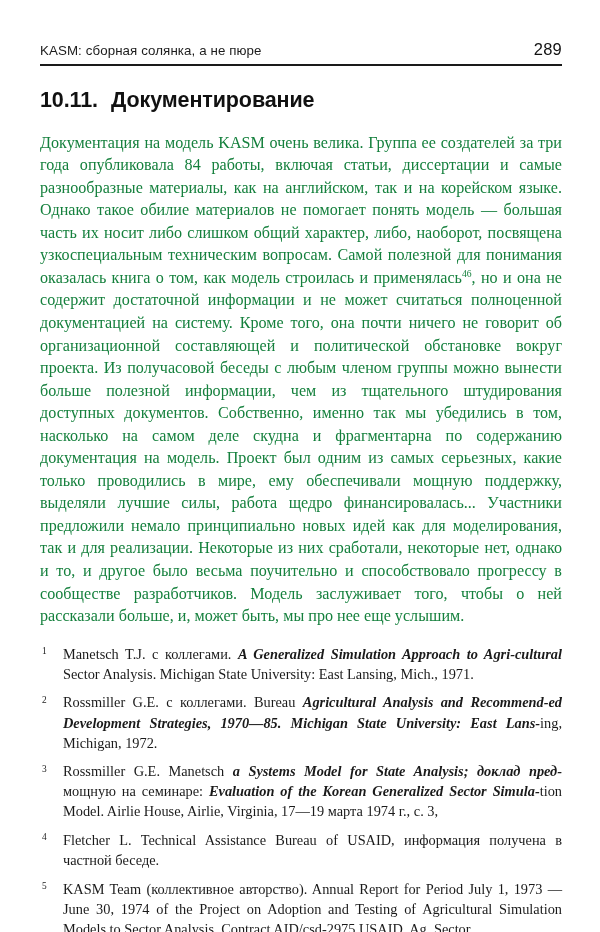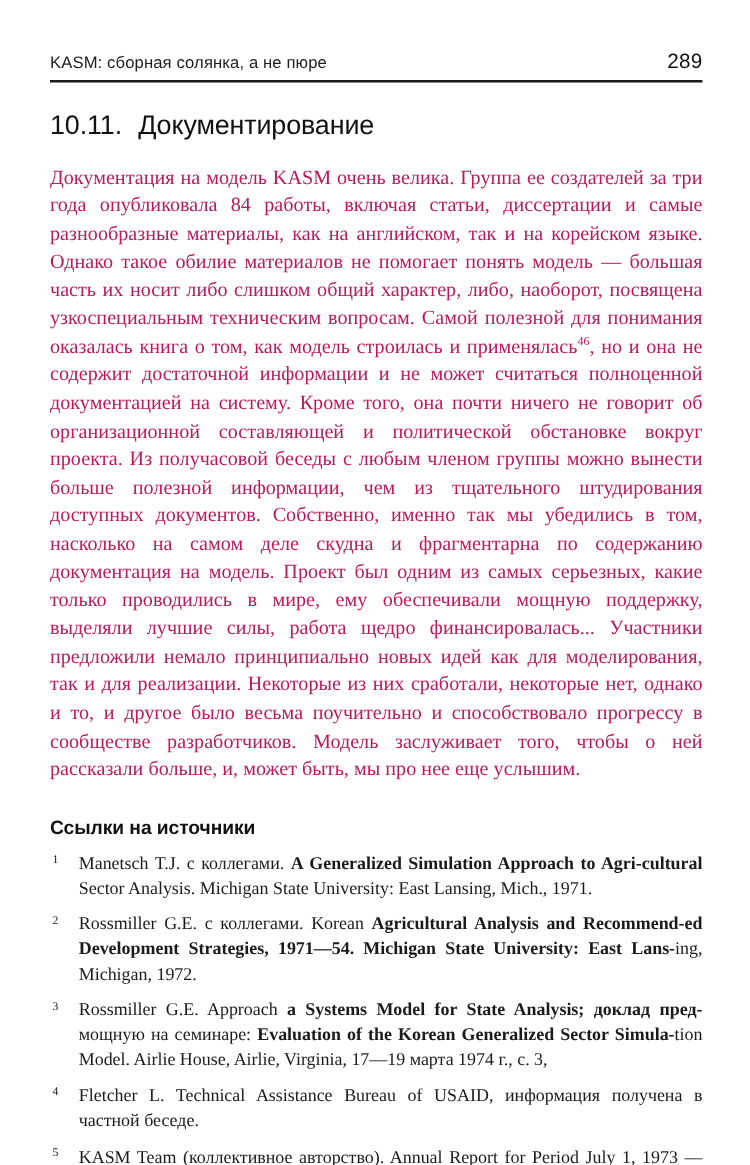"10.11. Документирование" .section-heading { font-weight: normal -> bold }
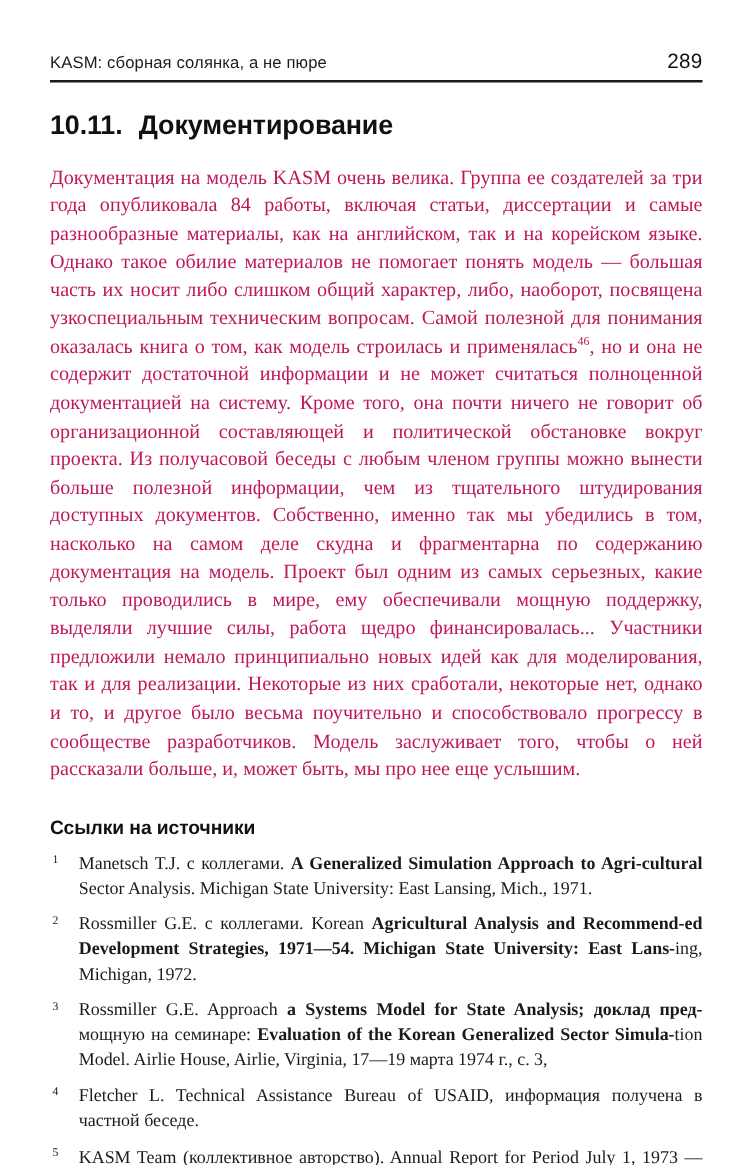"Документация на модель KASM очень" .body-par { color: #be185d -> #15803d }
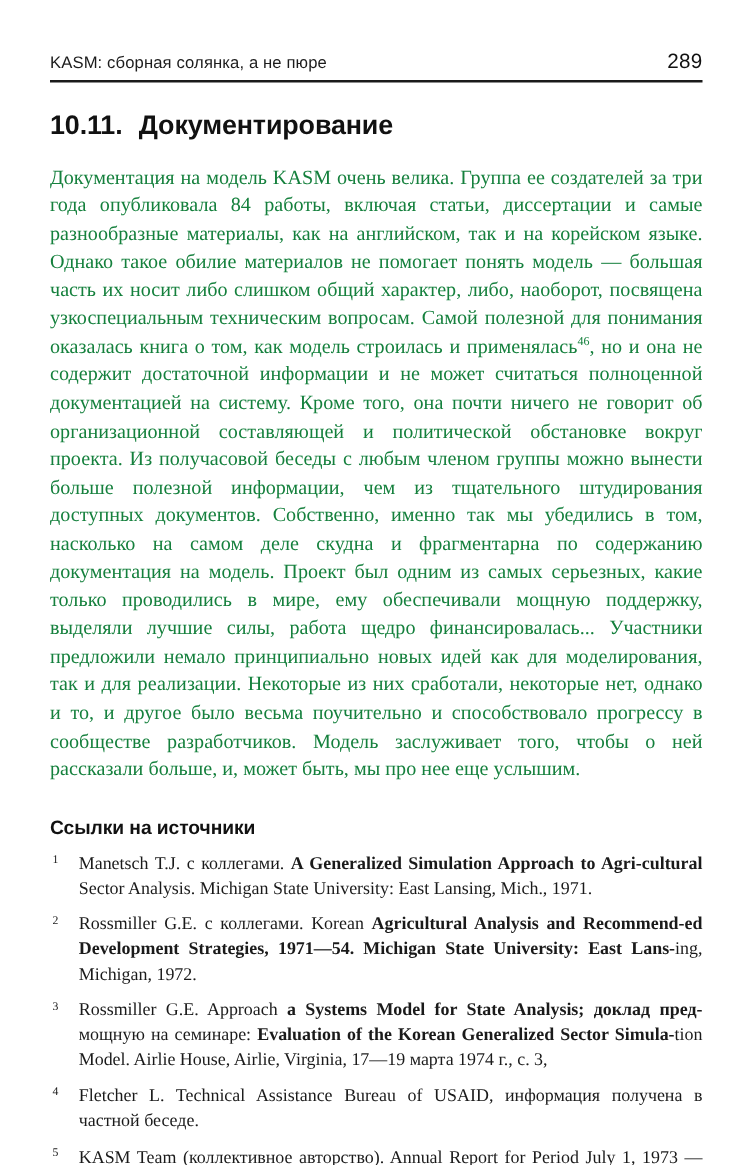"Ссылки на источники" h2.refs-heading { html: <h2>Ссылки на источники</h2> -> none }
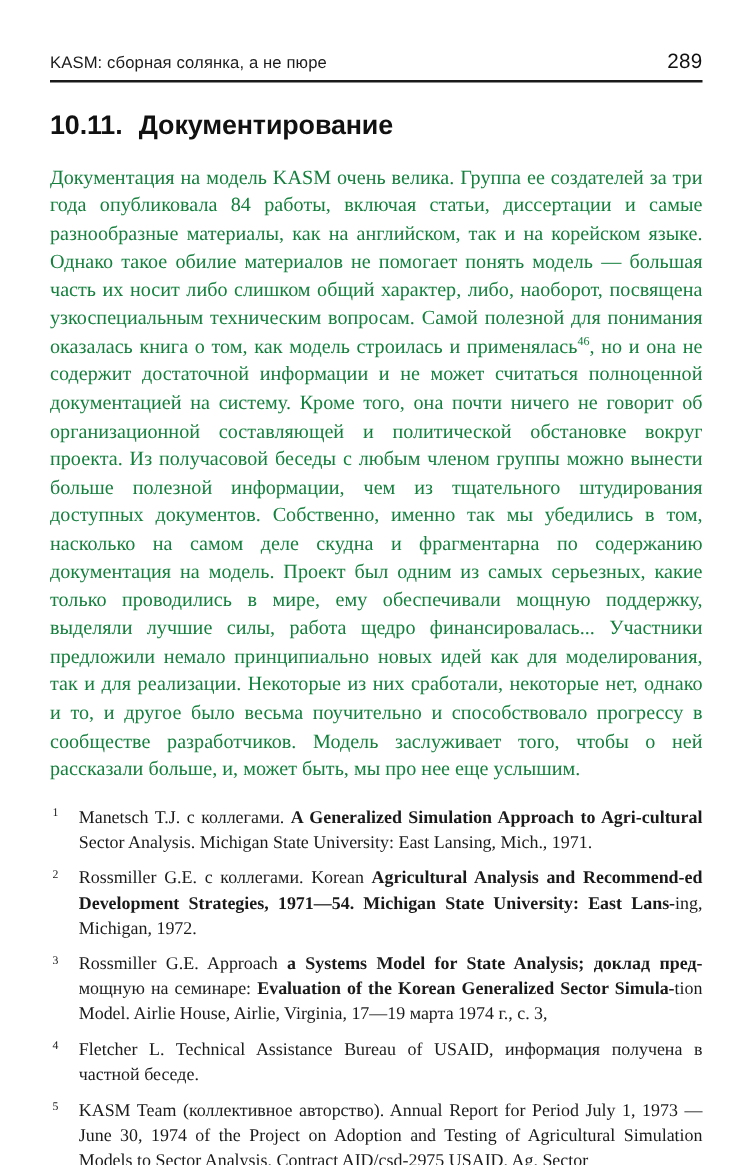"A Generalized Simulation Approach to" .bd { font-style: none -> italic }
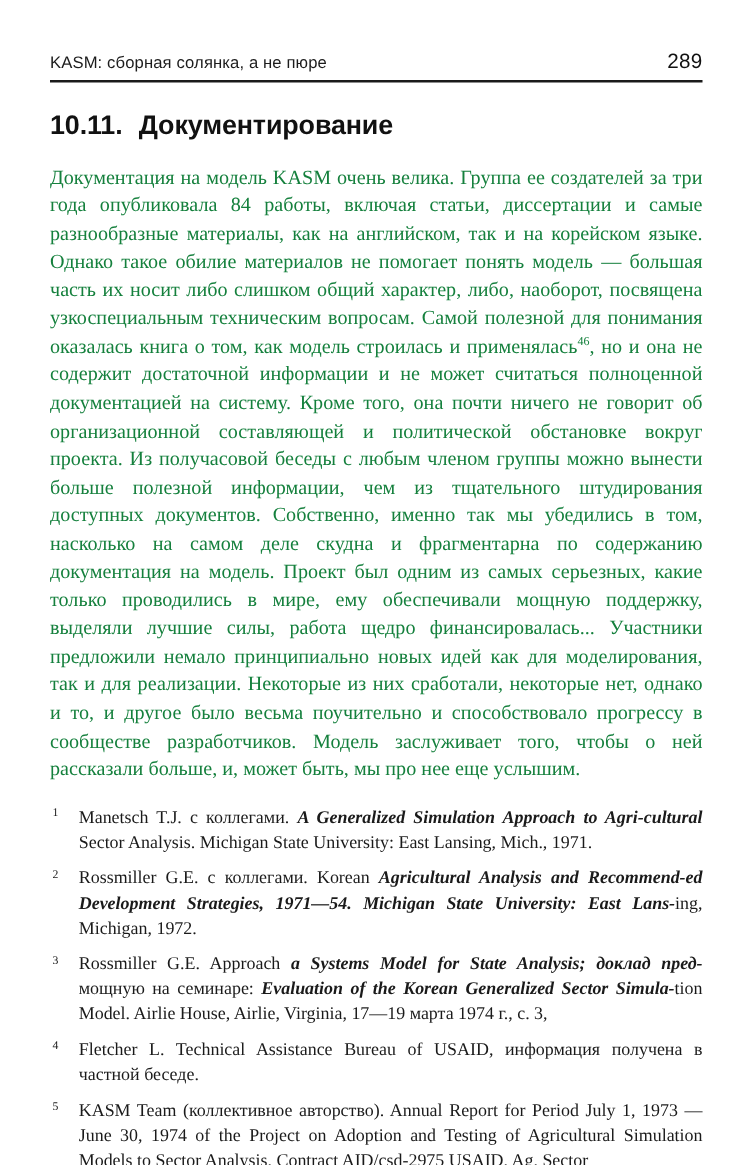"с коллегами. Korean" span { text: Korean -> Bureau }
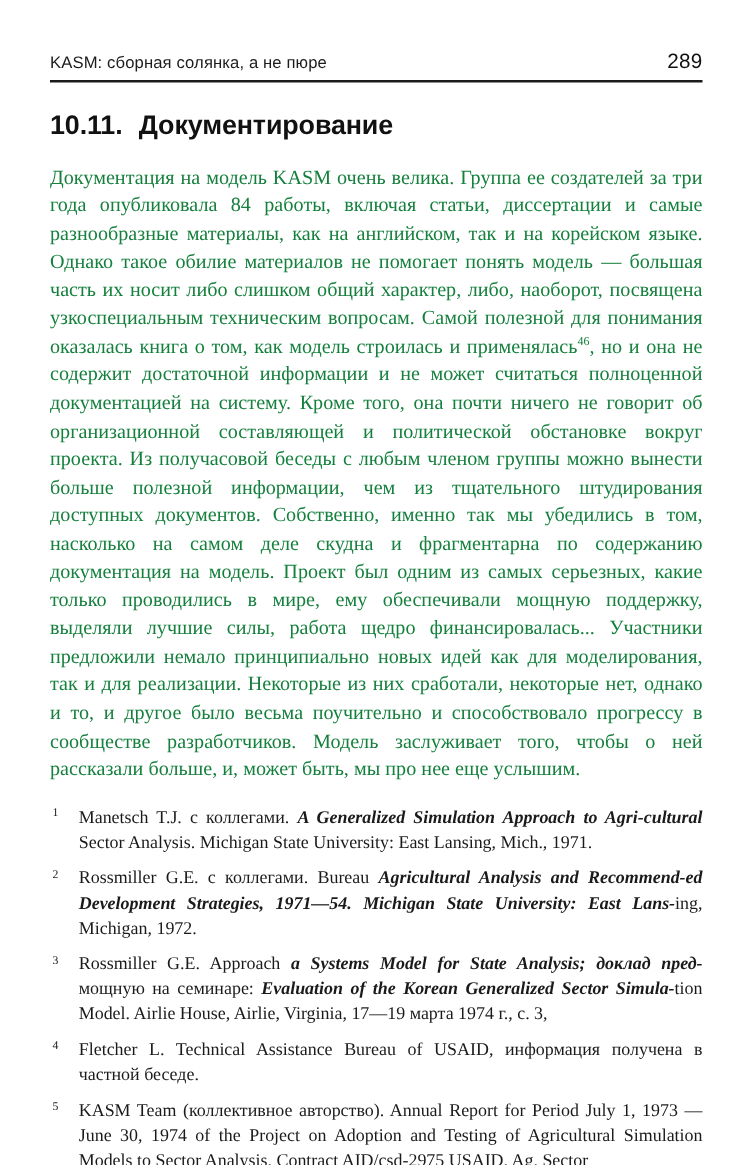"Agricultural Analysis and Recommend-ed" span.bd { text: 1971—54 -> 1970—85 }
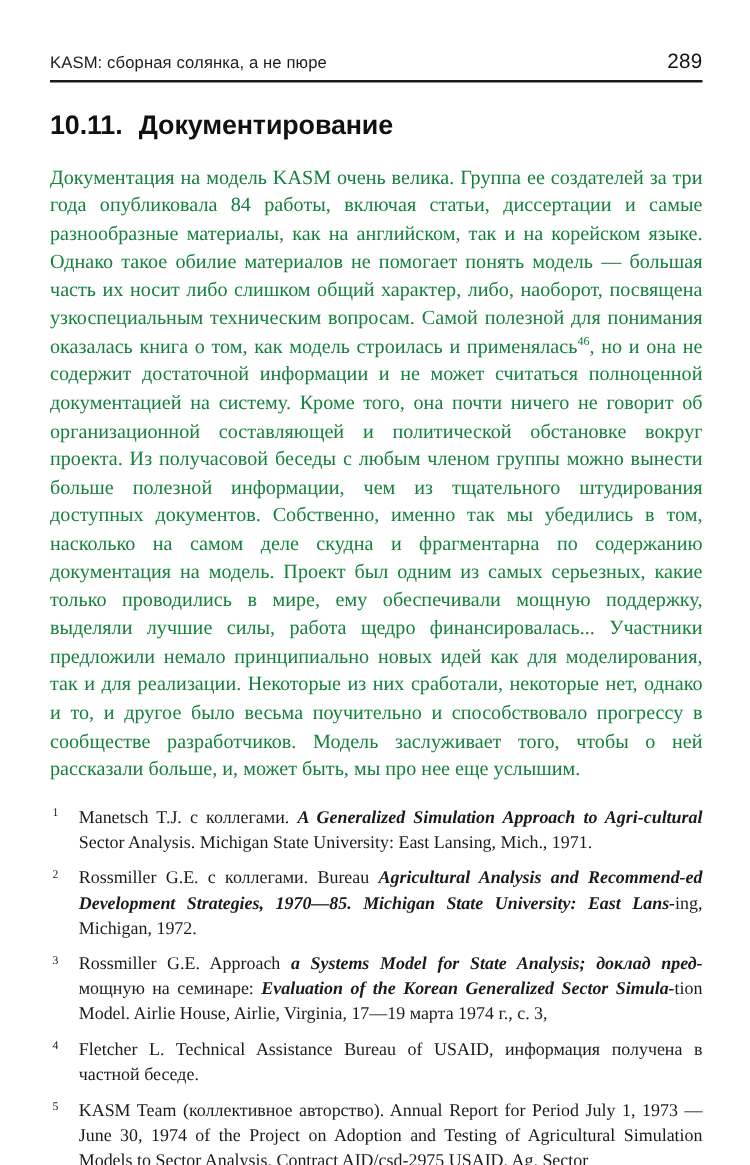"Approach" span { text: Approach -> Manetsch }
